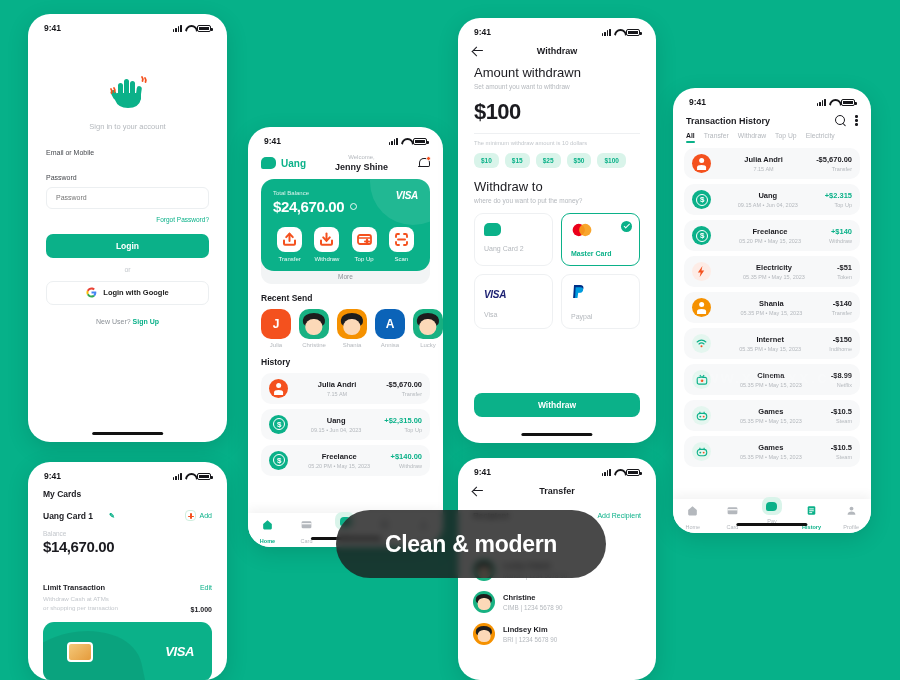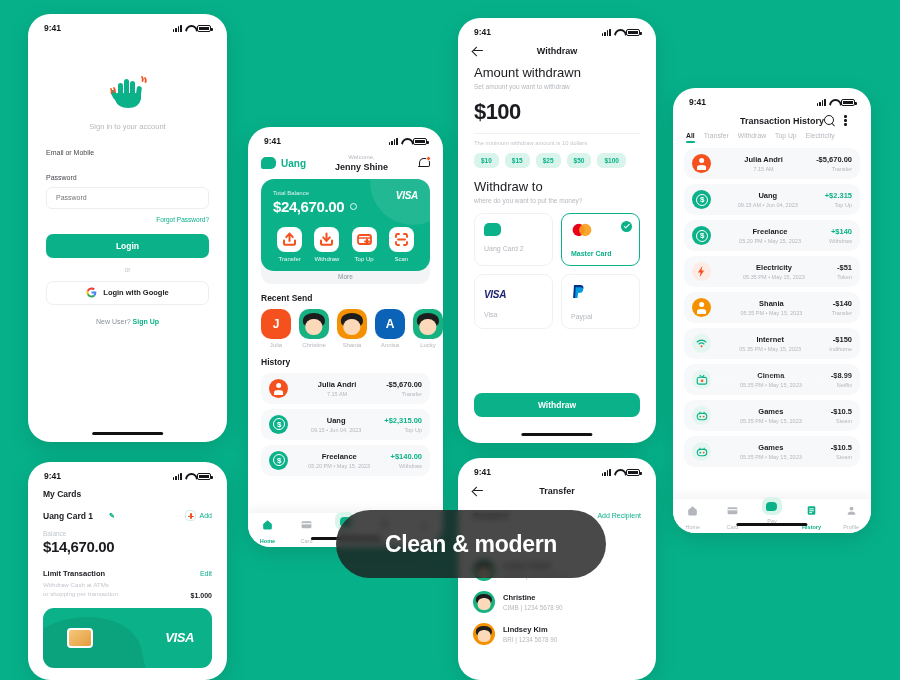"Transaction History" .th-head { justify-content: flex-end -> space-between; padding: 6px 24px 6px -> 6px 13px 6px }
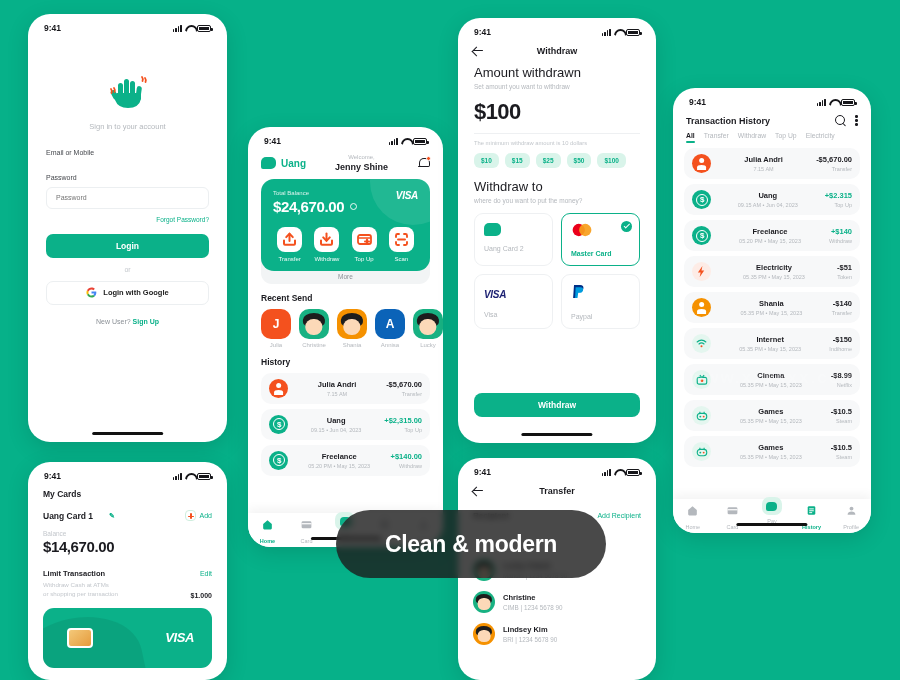"Limit Transaction" .mc-lim { margin-top: 14px -> 28px }
